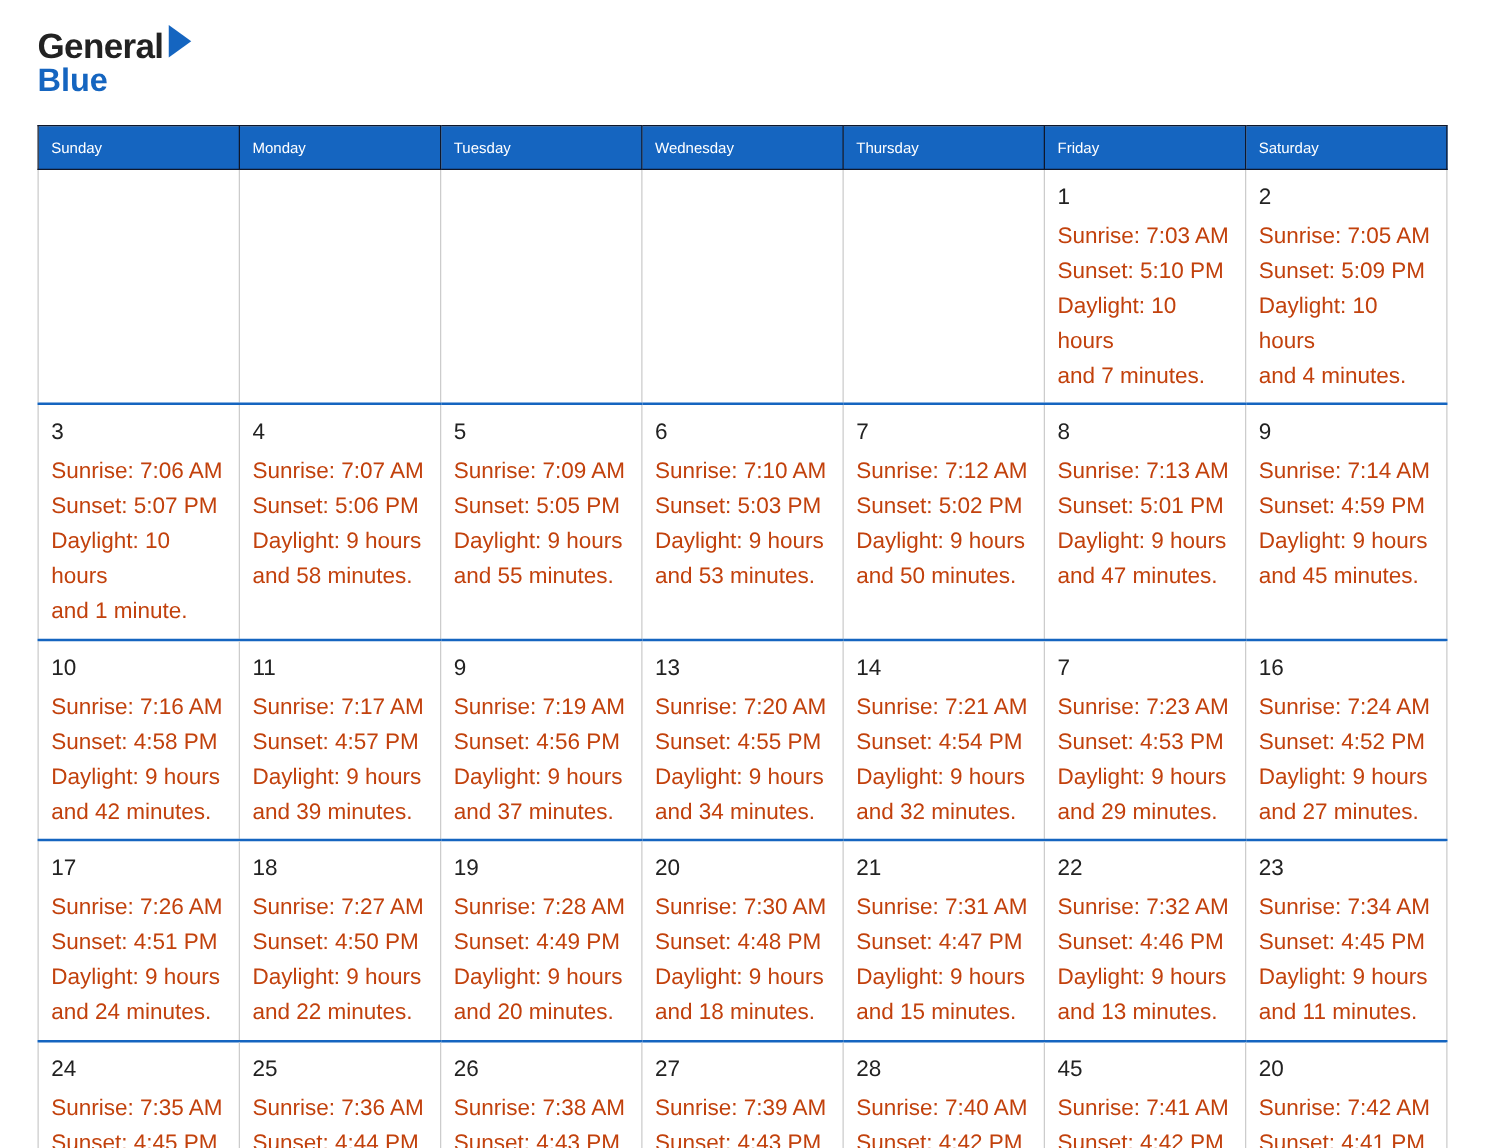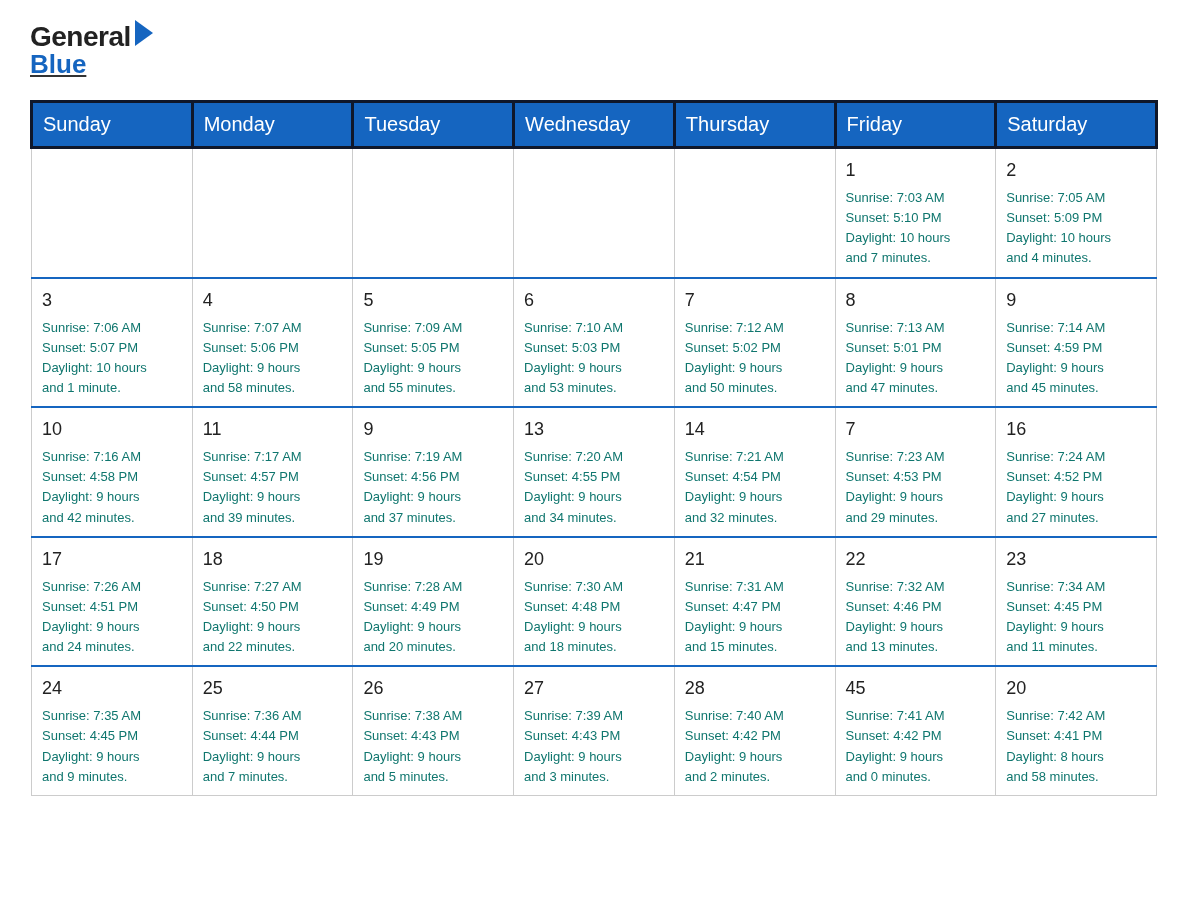"Blue" .blue-row { text-decoration: underline -> none }
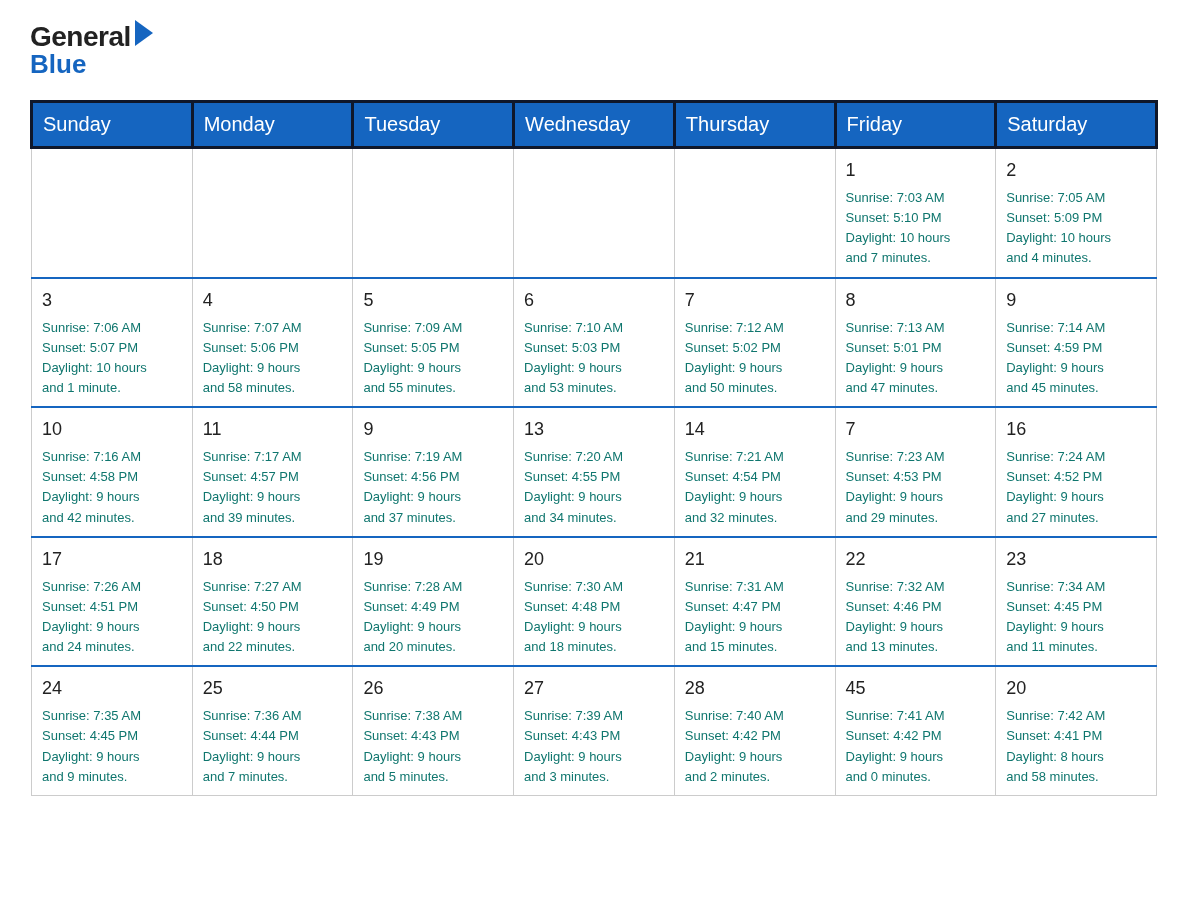"Sunday" .calendar th { border: 3px solid #0f172a -> 1px solid #0f172a; font-size: 20px -> 12px }
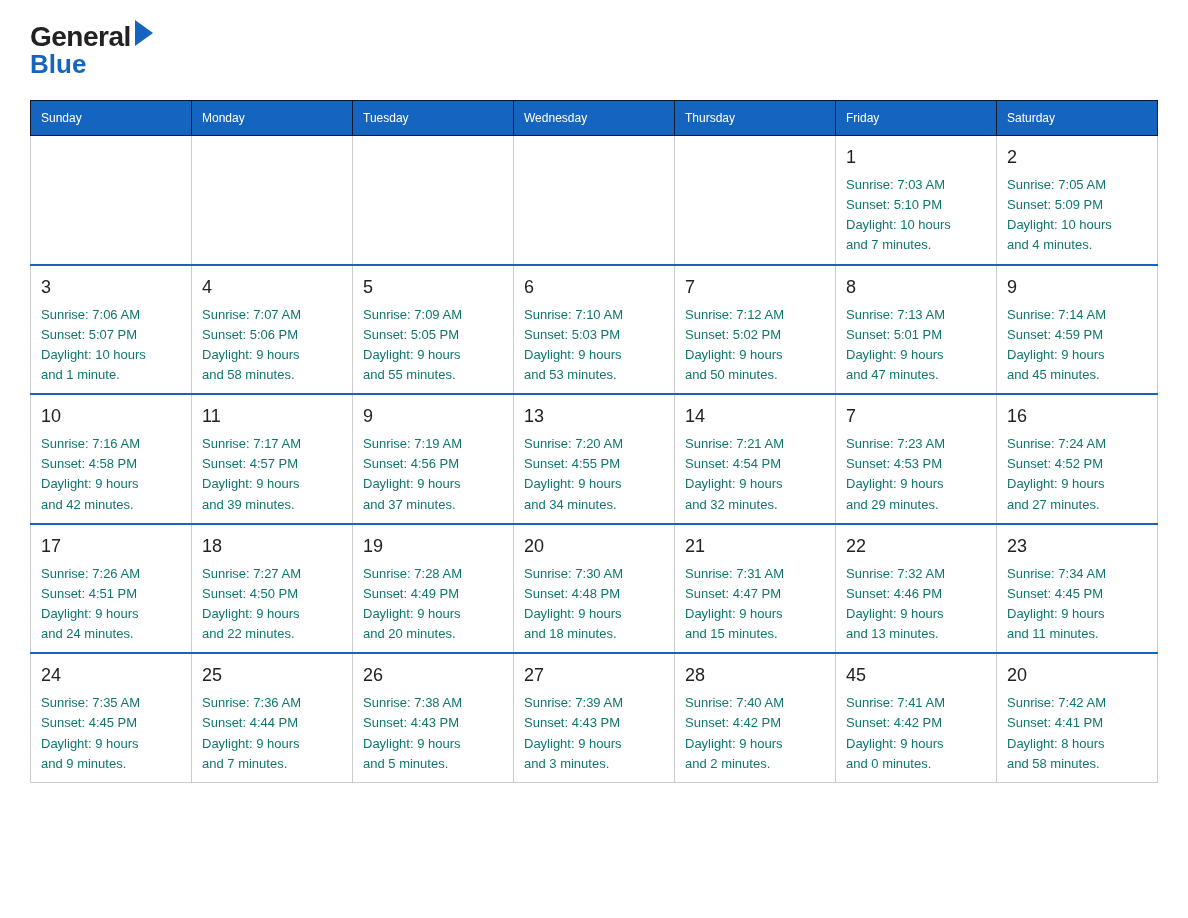"Sunrise: 7:03 AM" .day-info { color: #0f766e -> #c2410c; font-size: 13px -> 18px }
